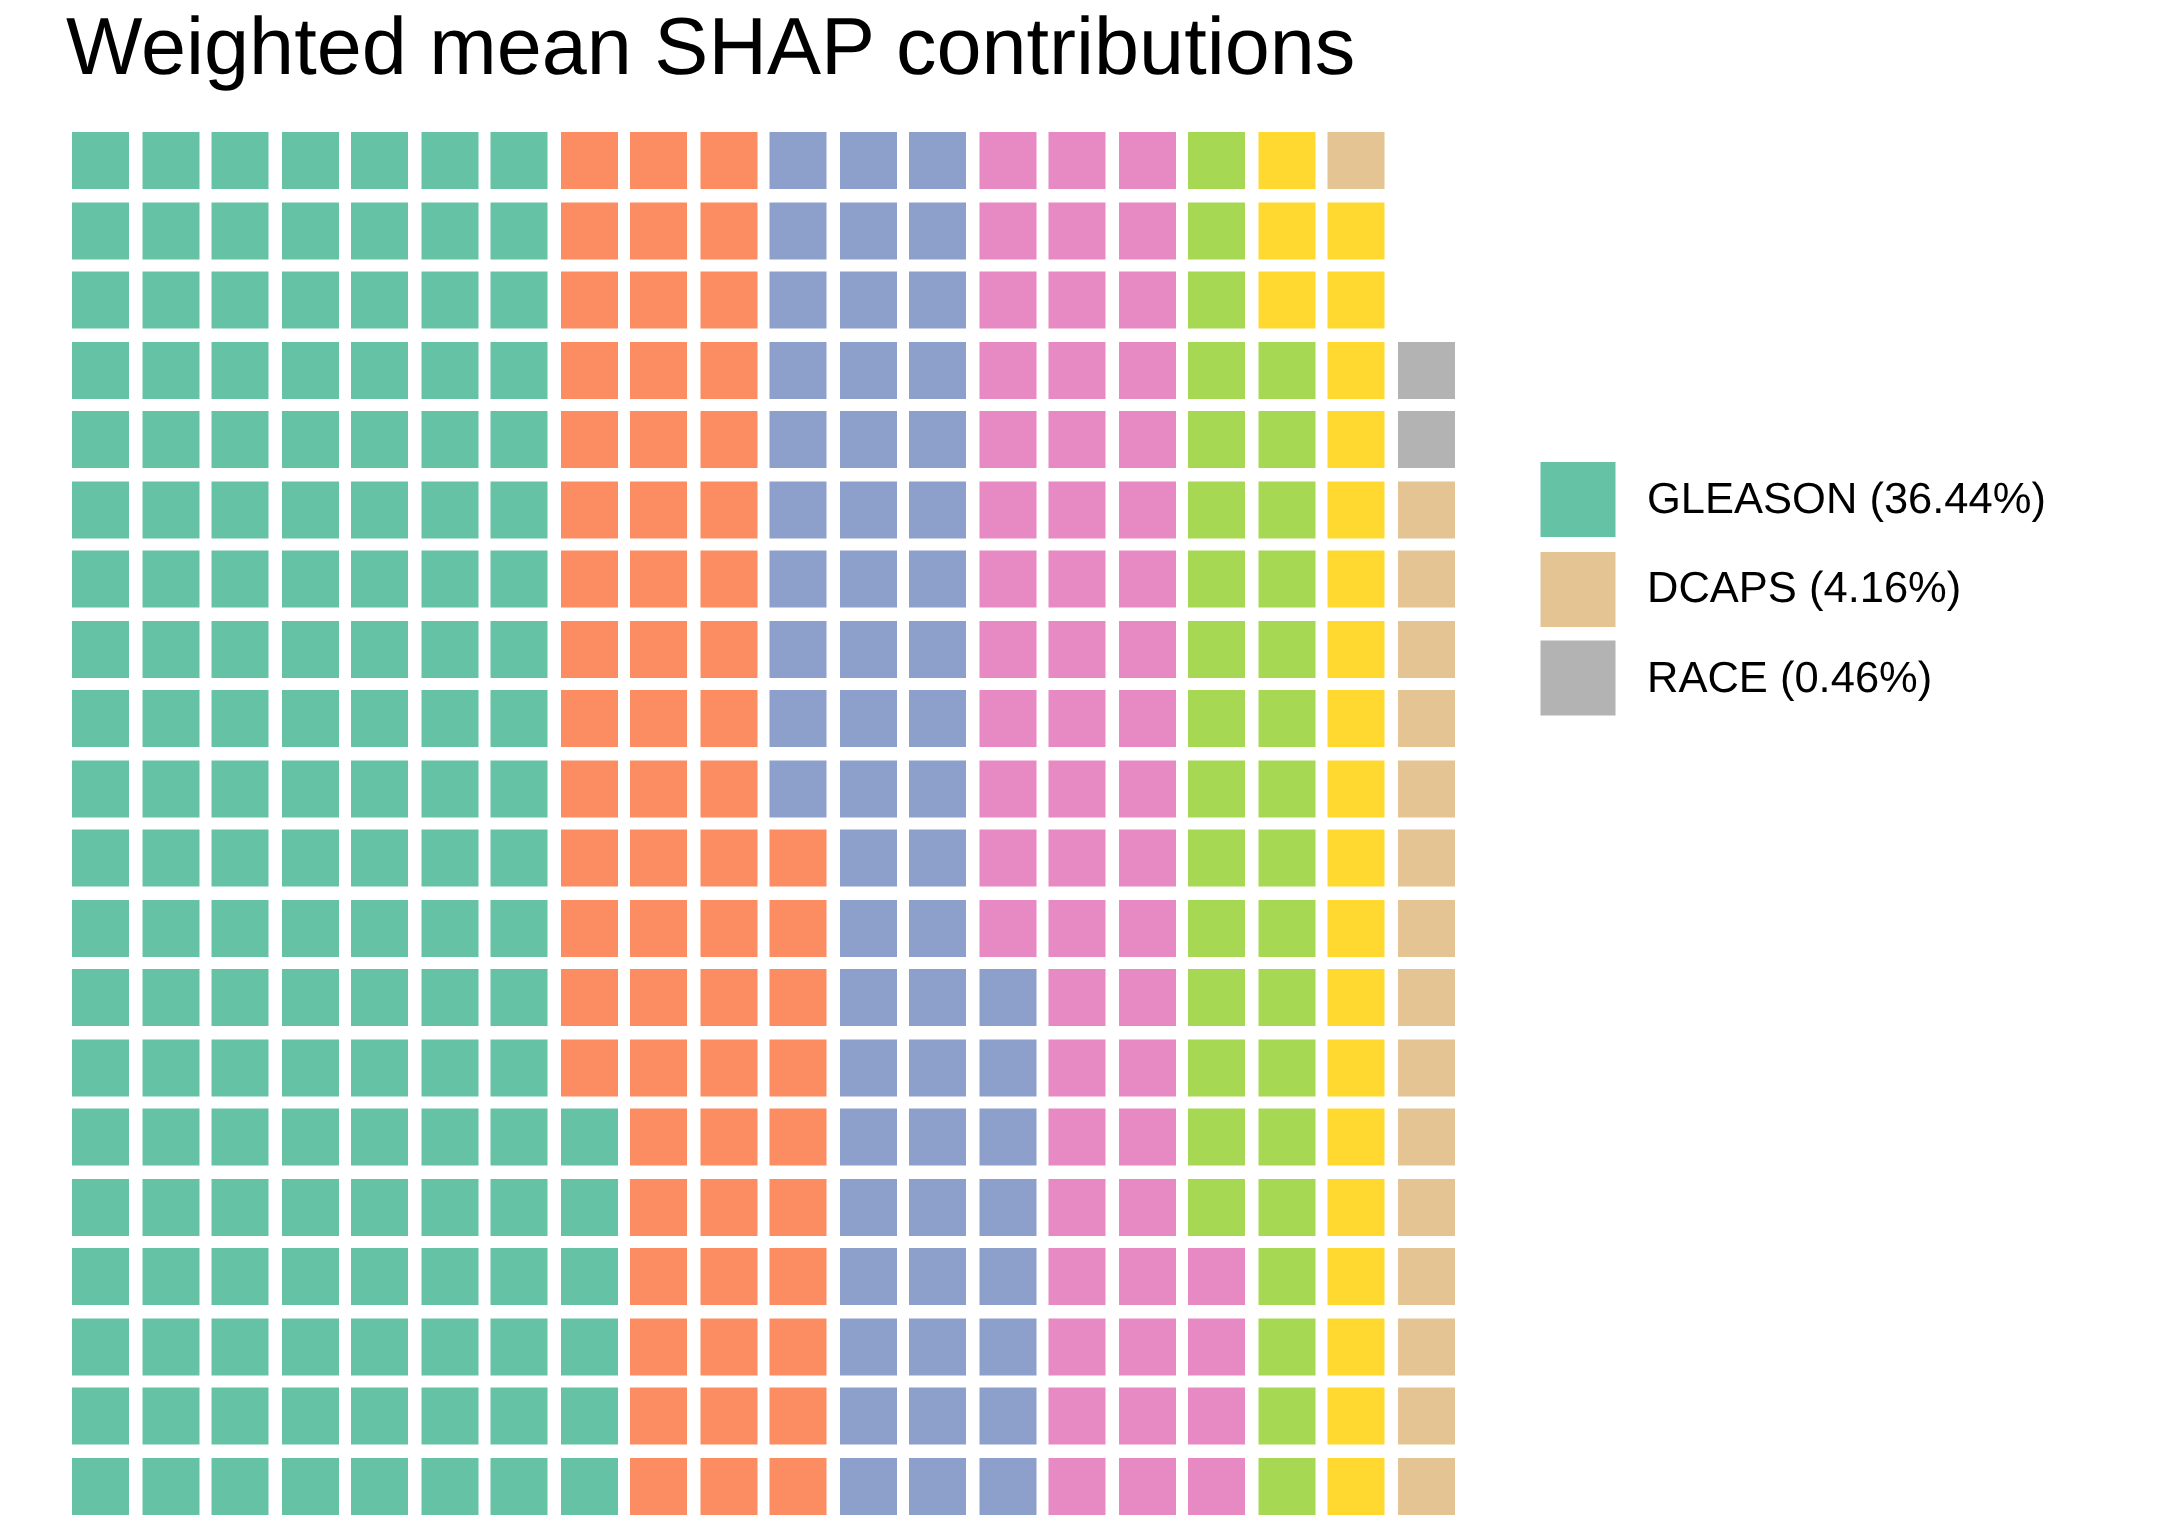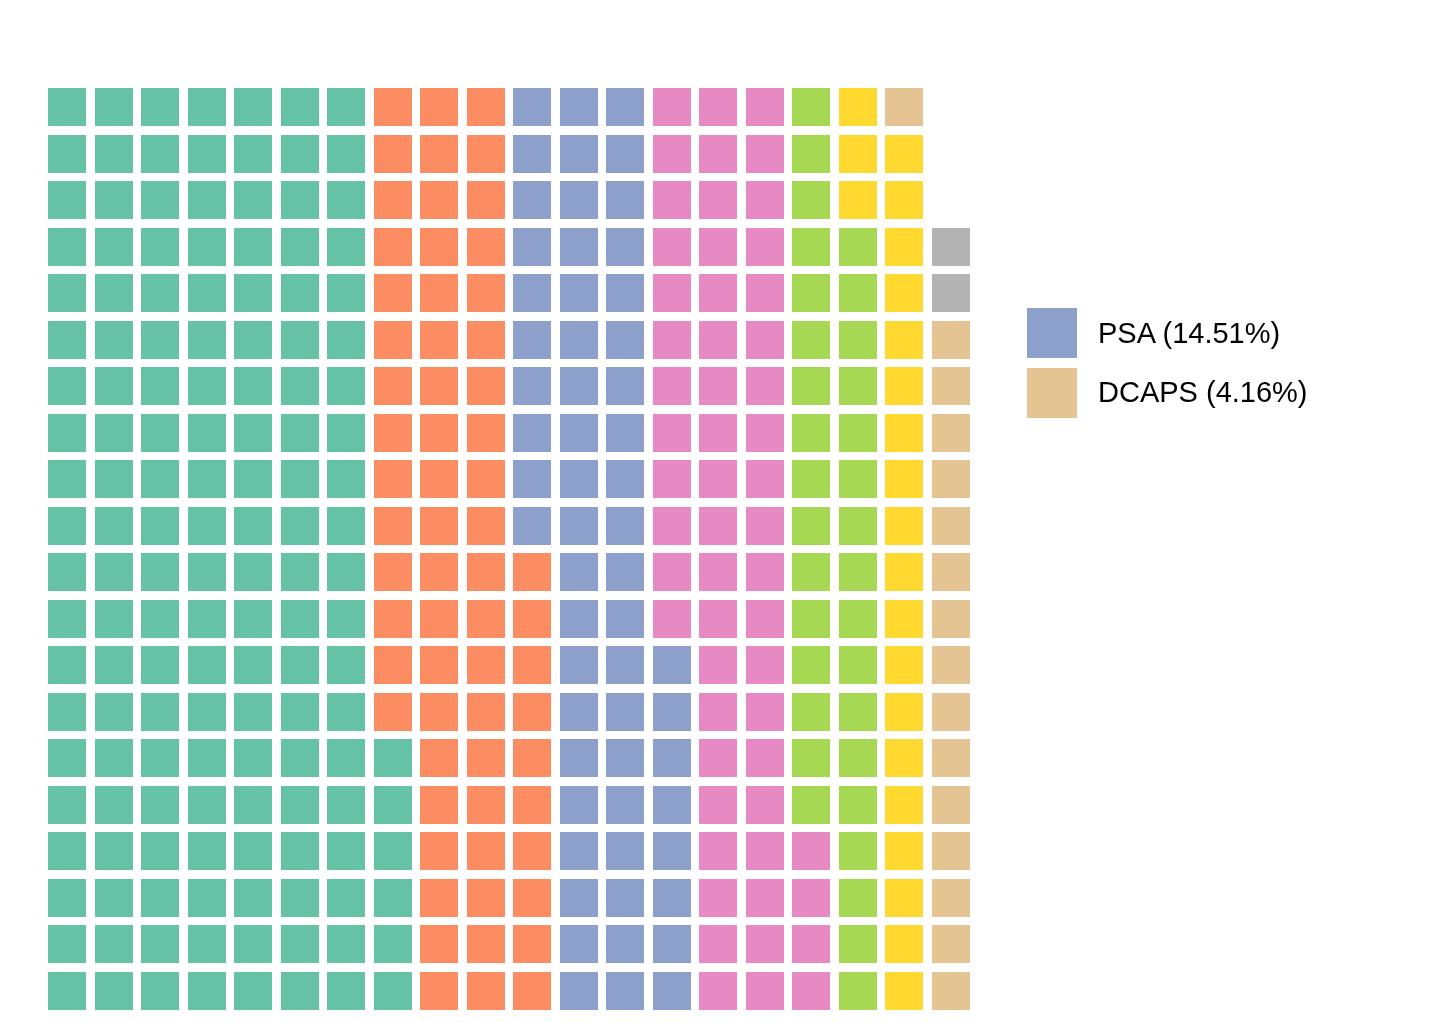"Weighted mean SHAP contributions" h1.title { html: none -> <h1>Weighted mean SHAP contributions</h1> }
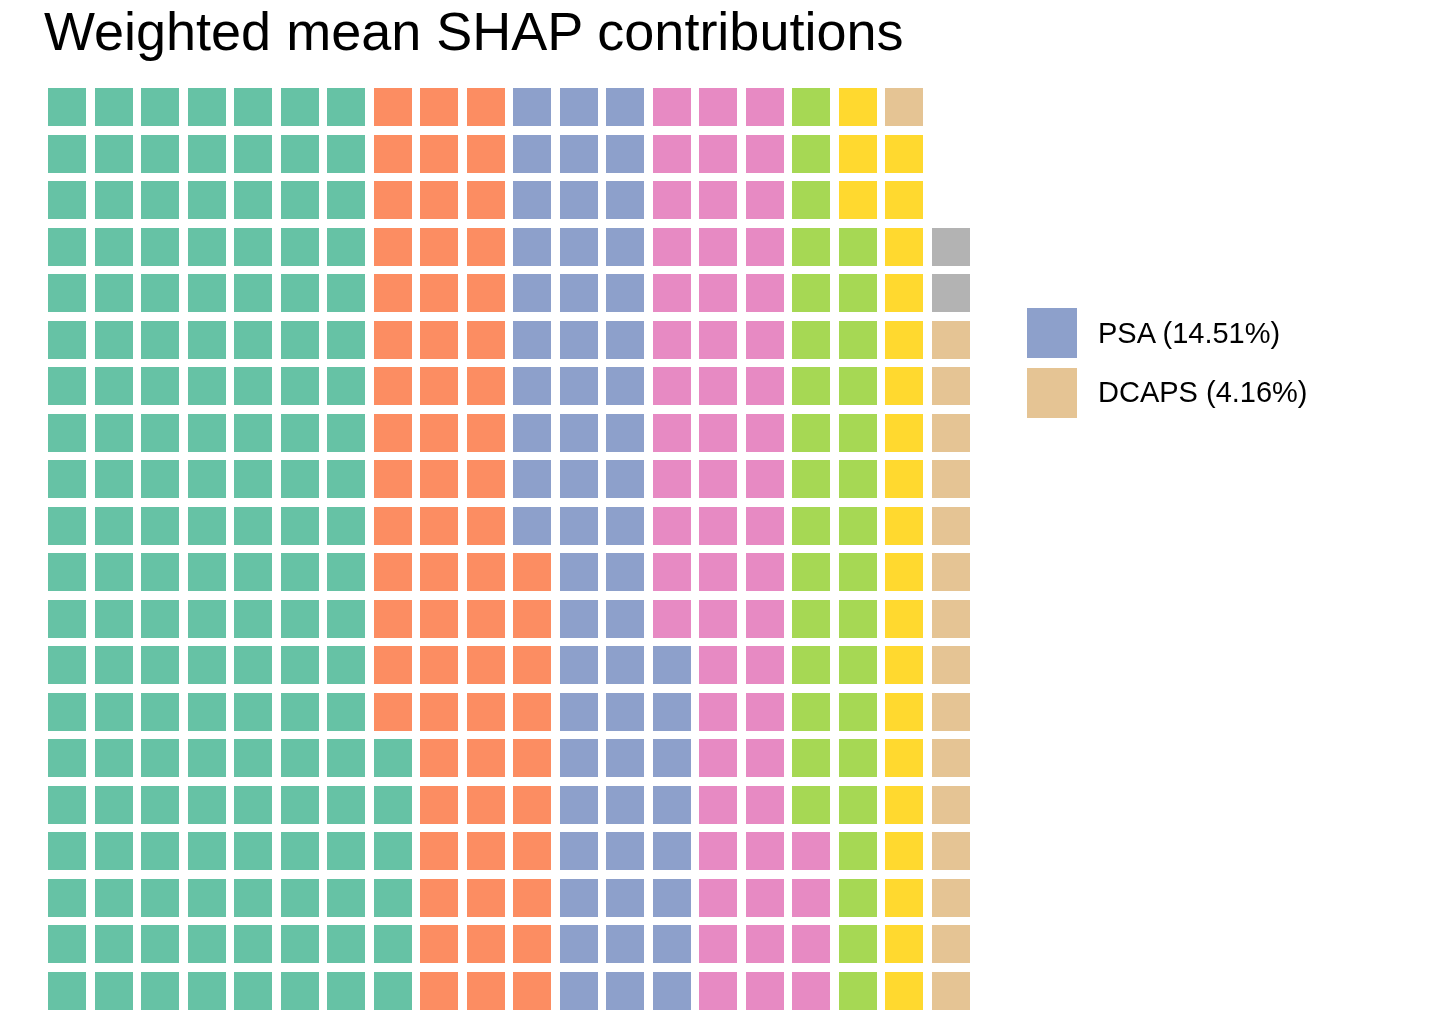"GLEASON (36.44%)" div.legend-item { html: none -> <div> <span></span> <span>GLEASON (36.44%)</span> </div> }
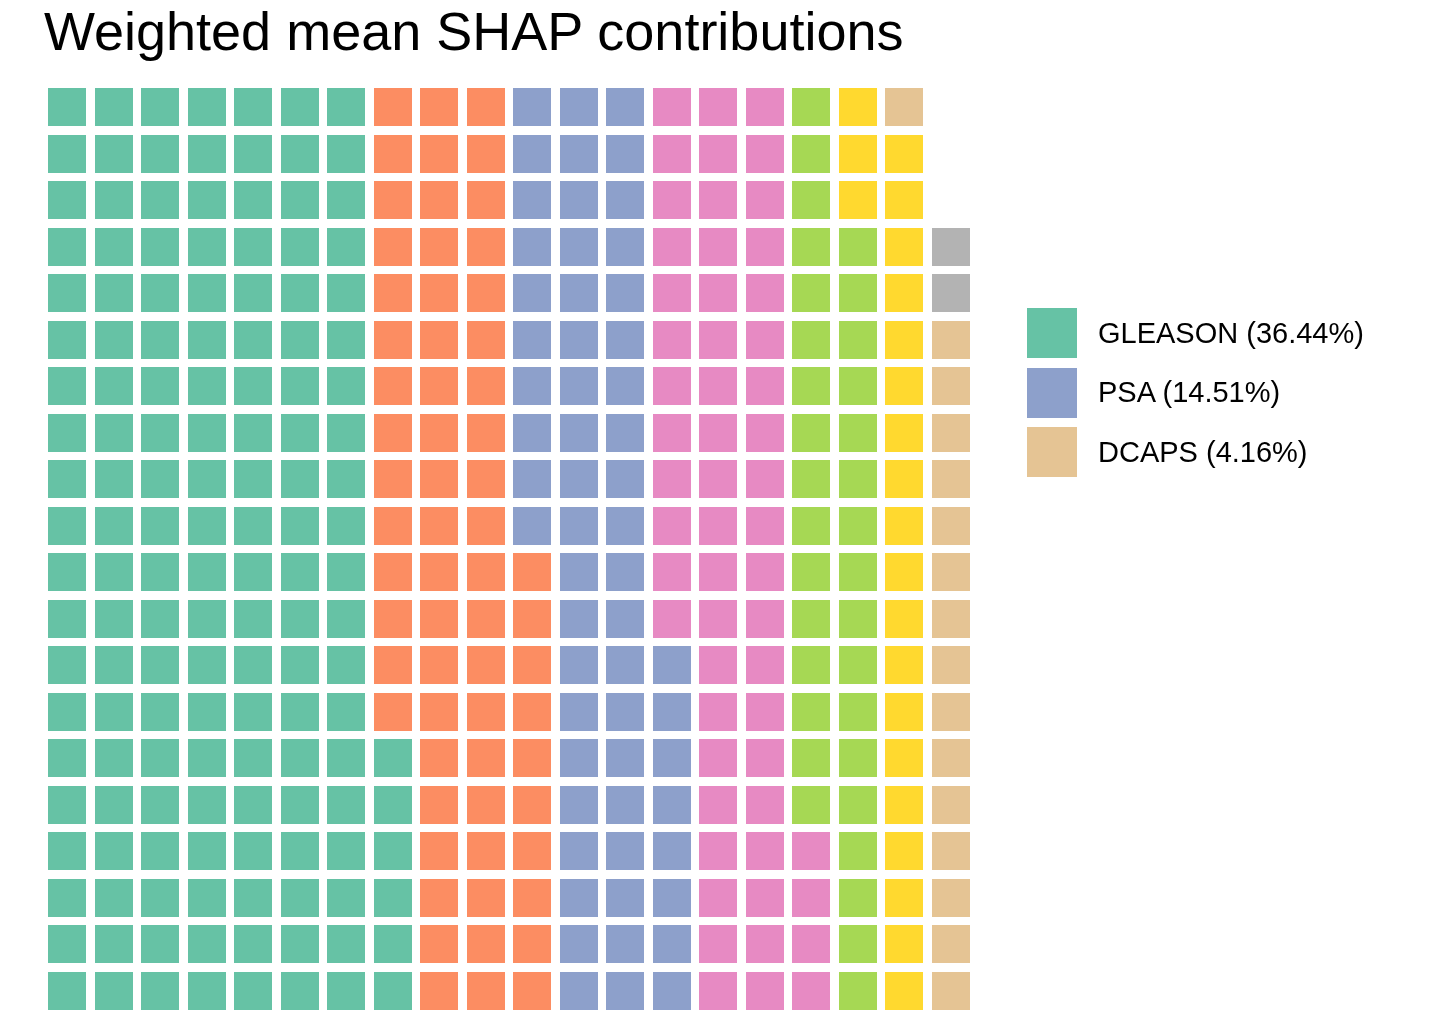"PSA (14.51%)" div.legend-item { html: <div> <span></span> <span>PSA (14.51%)</span> </div> -> none }
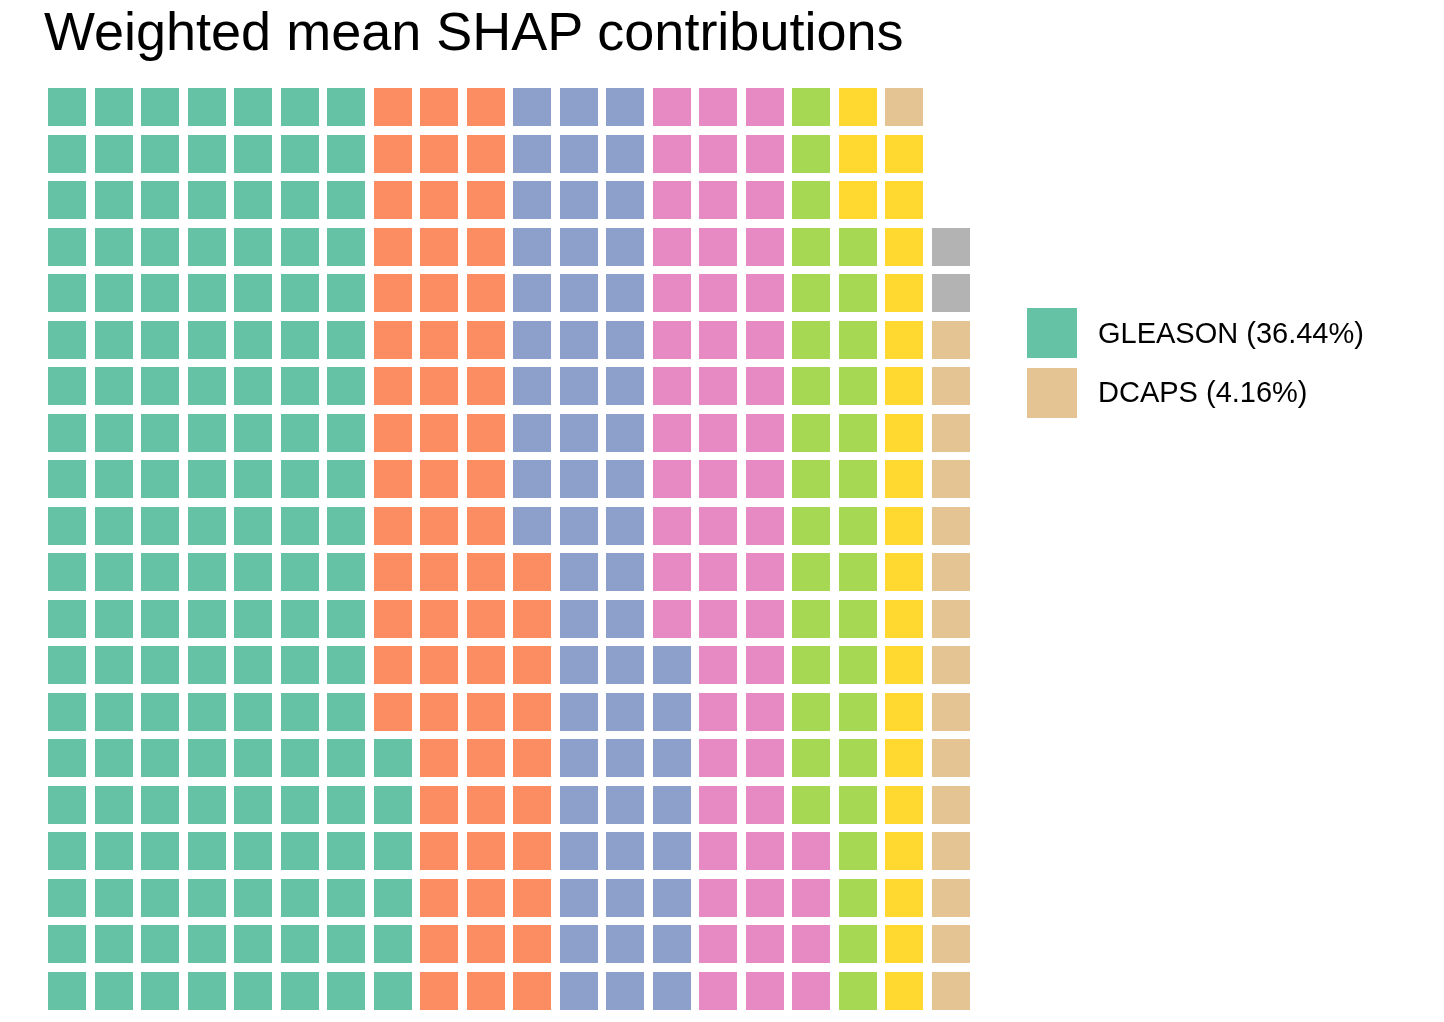"RACE (0.46%)" div.legend-item { html: none -> <div> <span></span> <span>RACE (0.46%)</span> </div> }
